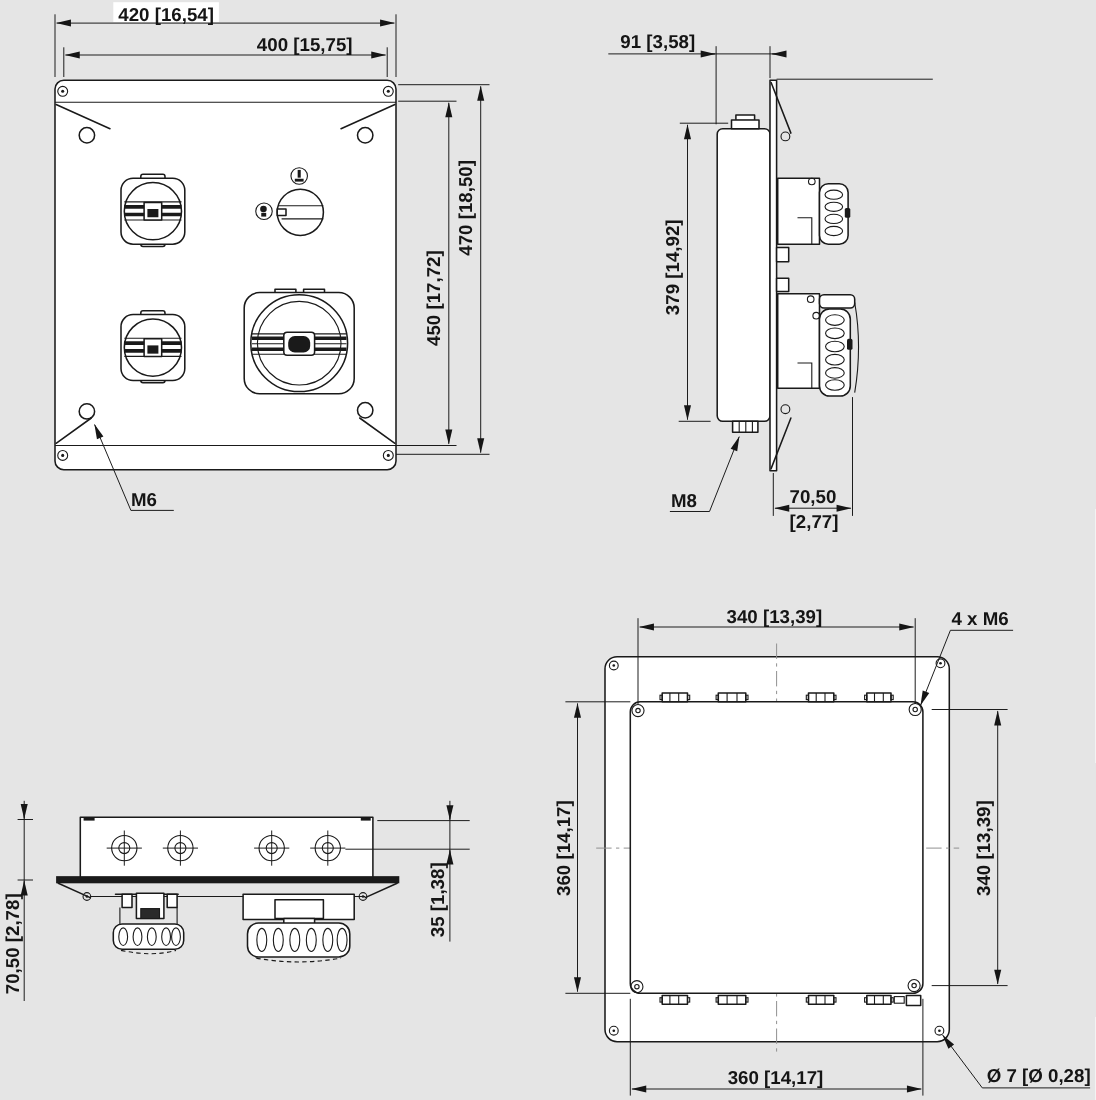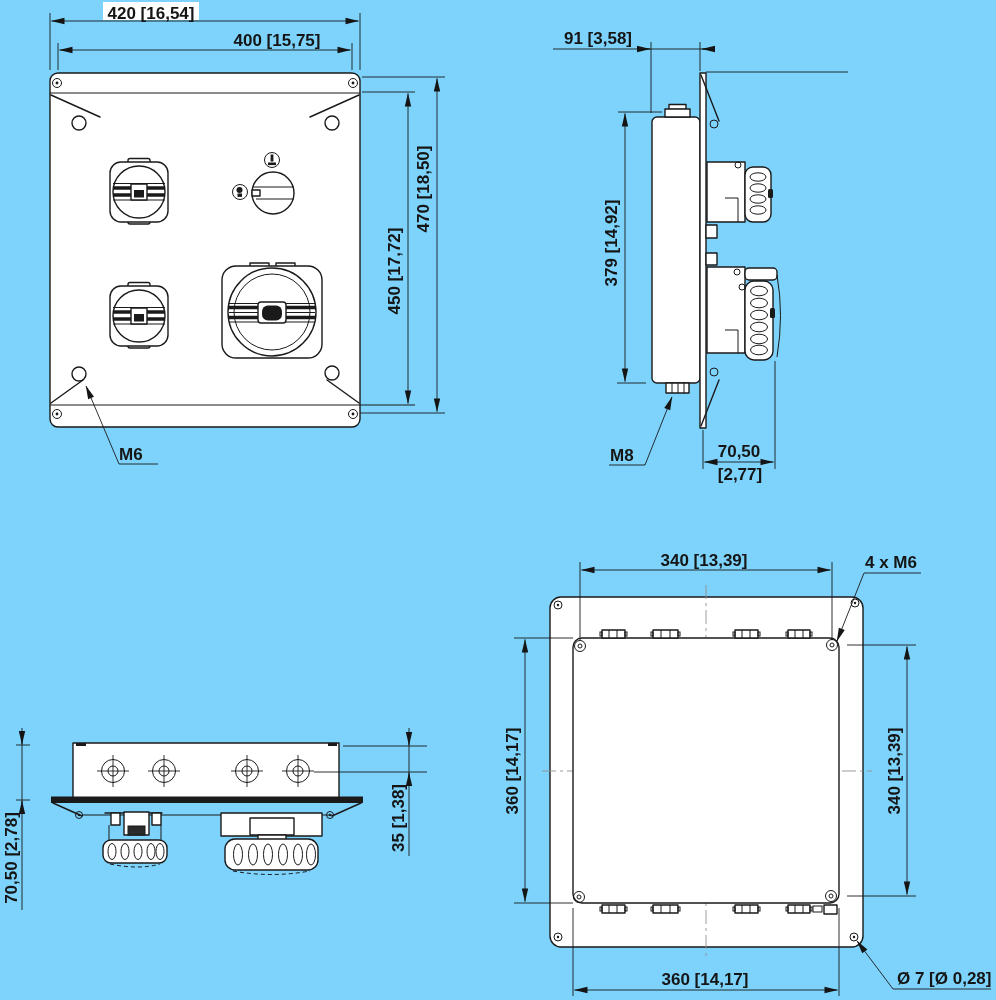"420 [16,54]" .canvas { background: #7dd3fc -> #e5e5e5 }
